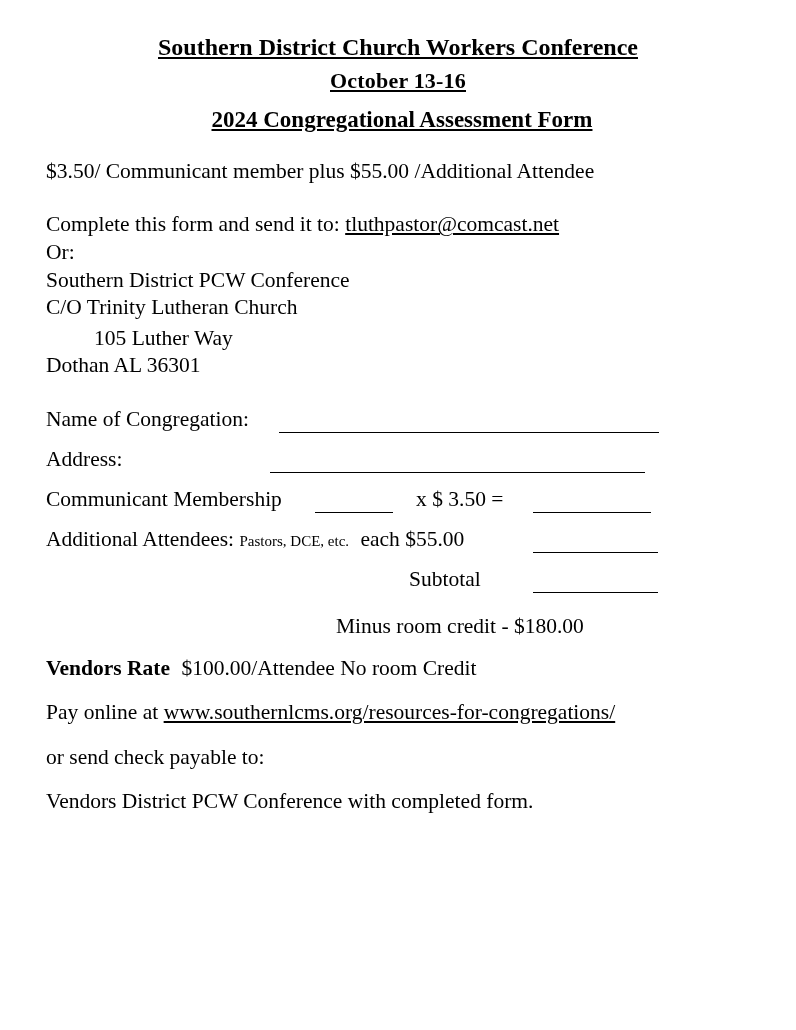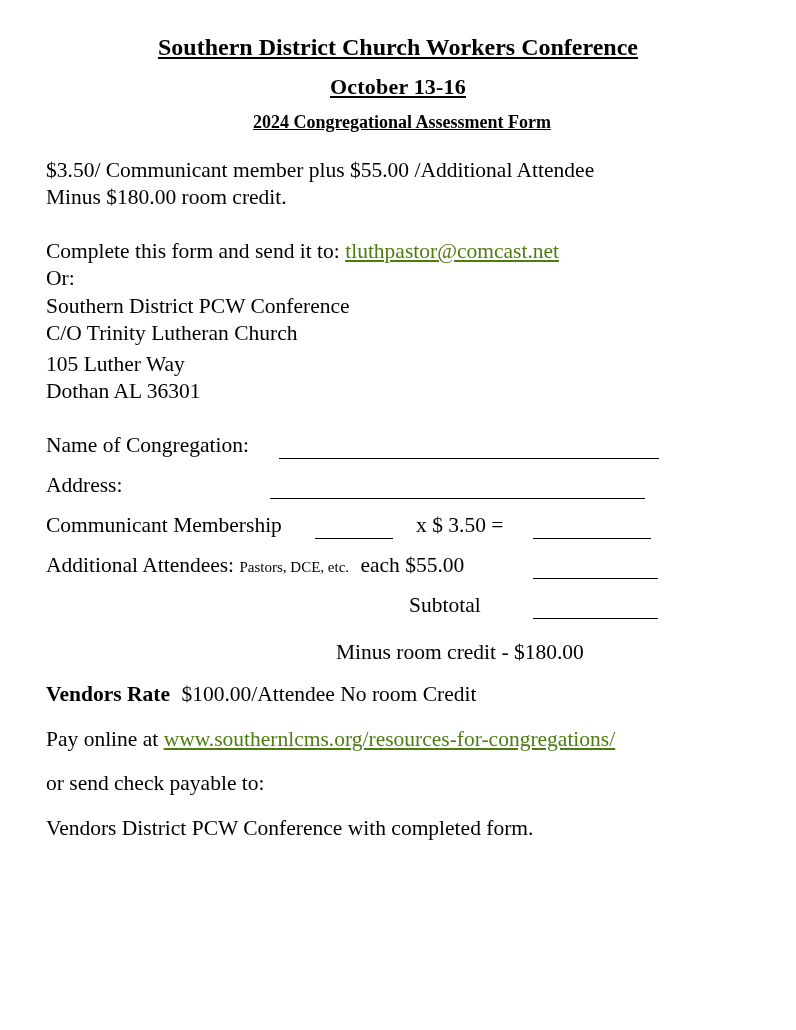"Southern District Church Workers" .t-row:first-child { margin-bottom: 7px -> 1px }
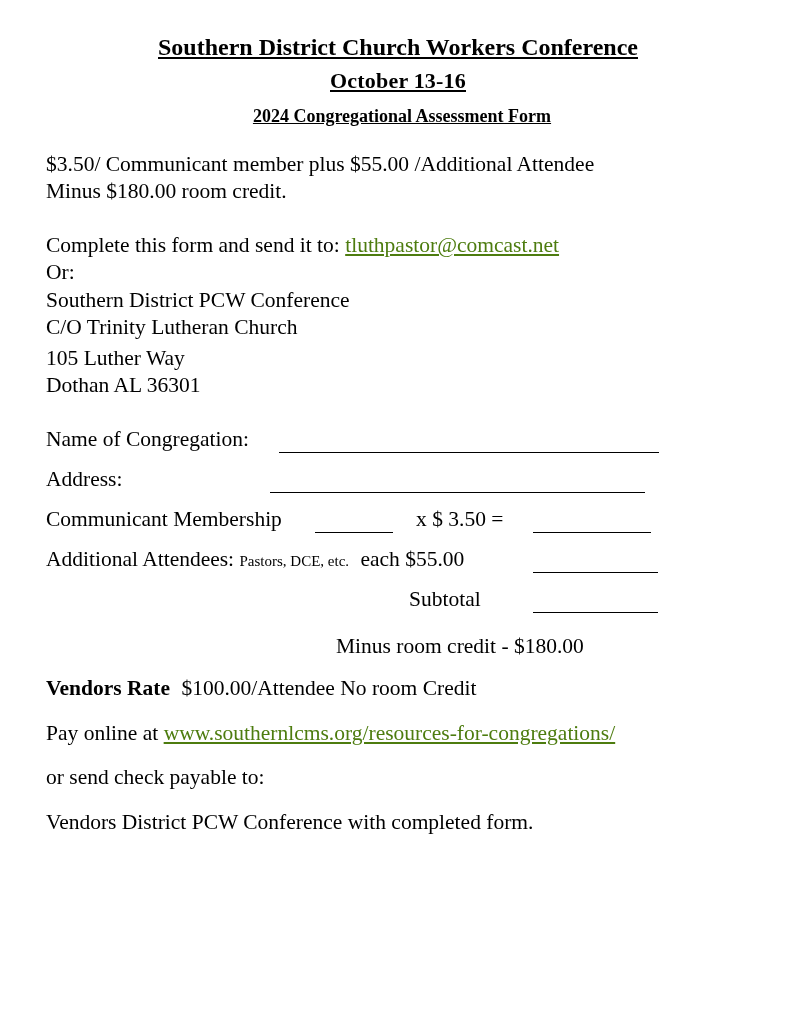"2024 Congregational Assessment Form" .title-line.l3 { font-size: 18px -> 23px }
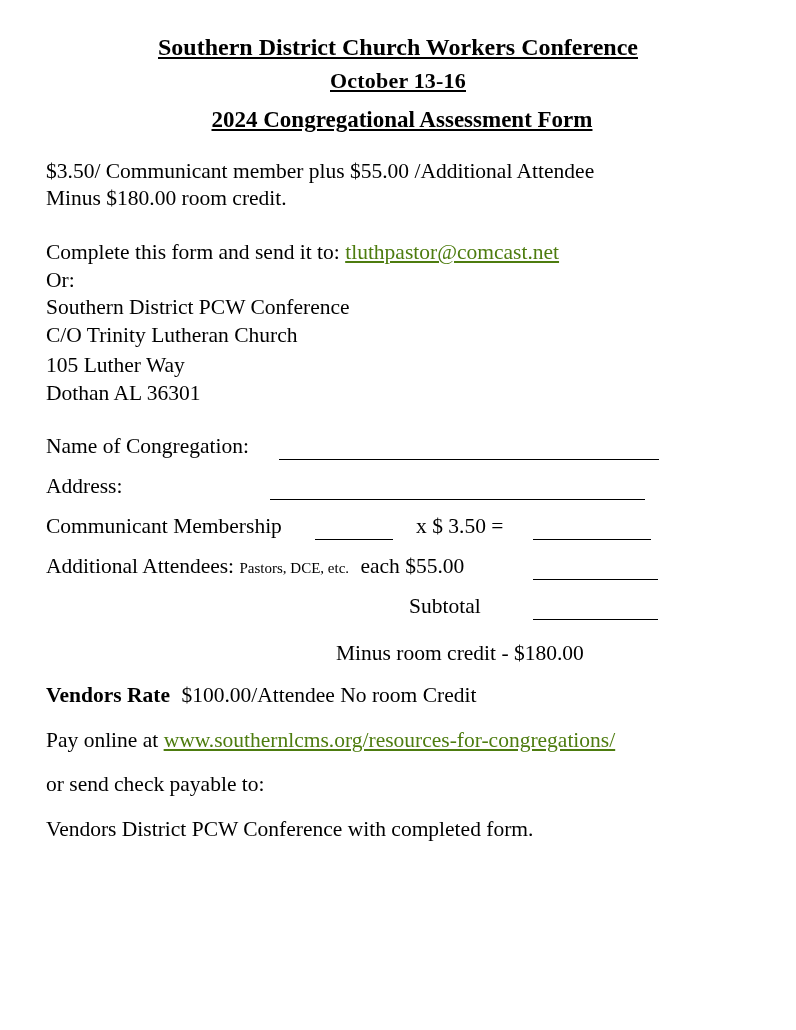"Minus $180.00 room credit." div { html: <div>Minus $180.00 room credit.</div> -> none }
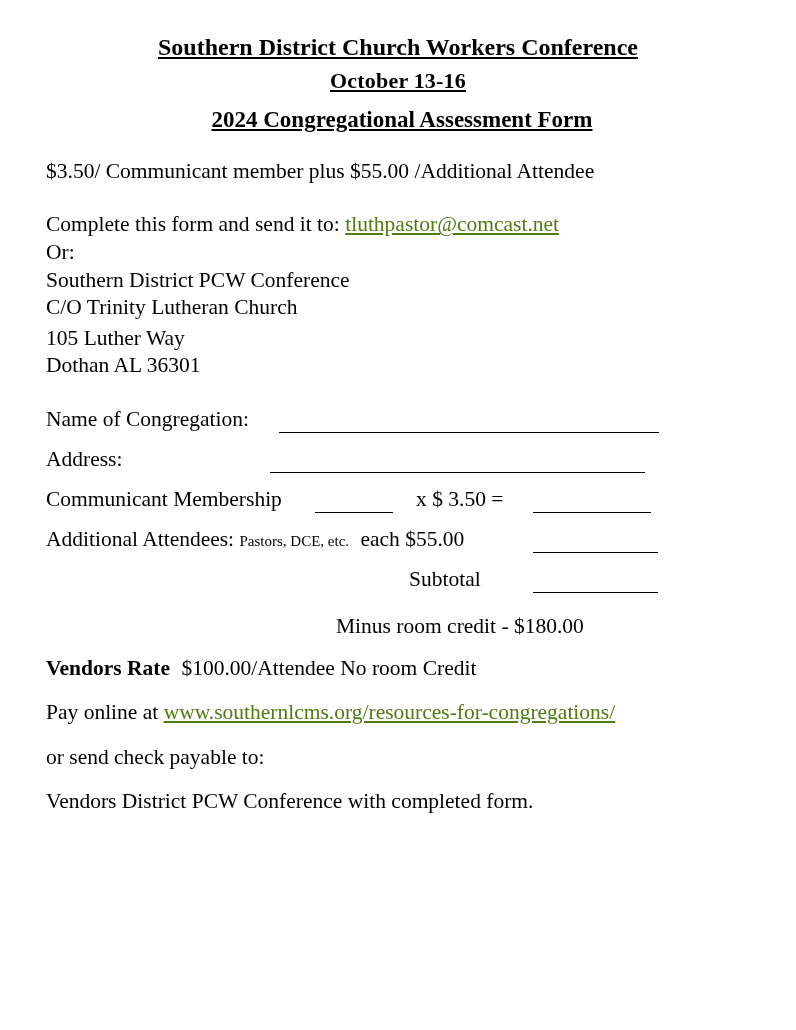"tluthpastor@comcast.net" a.link, .link { color: #4d7c0f -> #000000 }
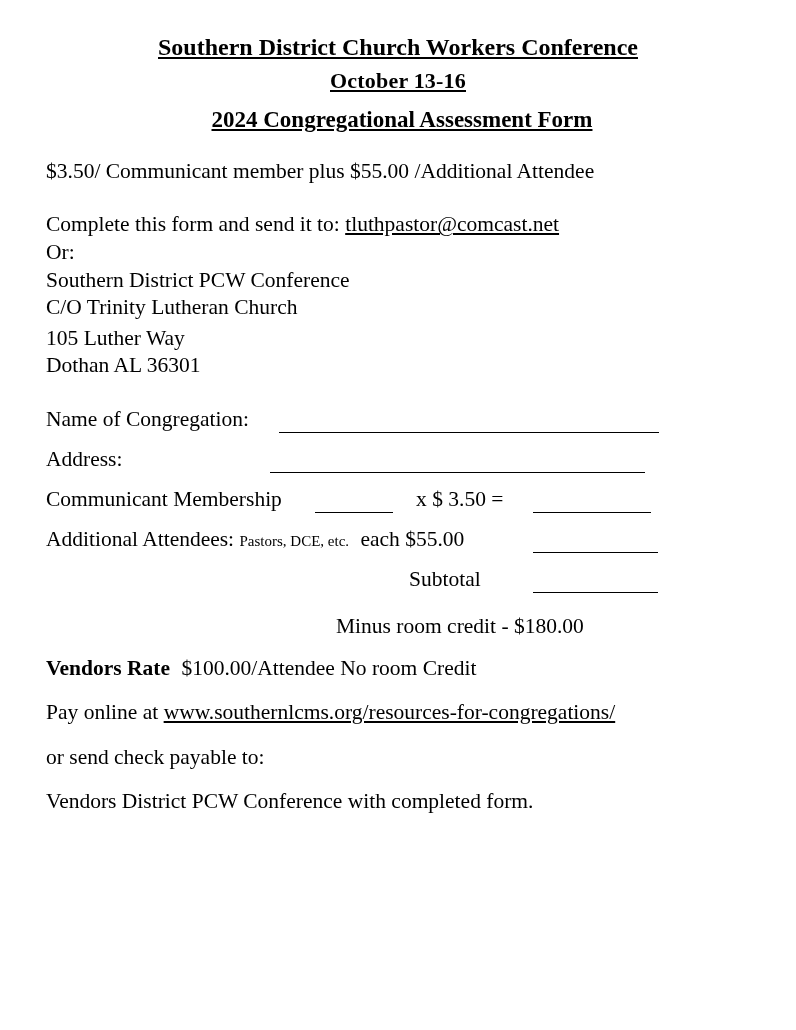"105 Luther Way" div { margin-left: none -> 48px }
